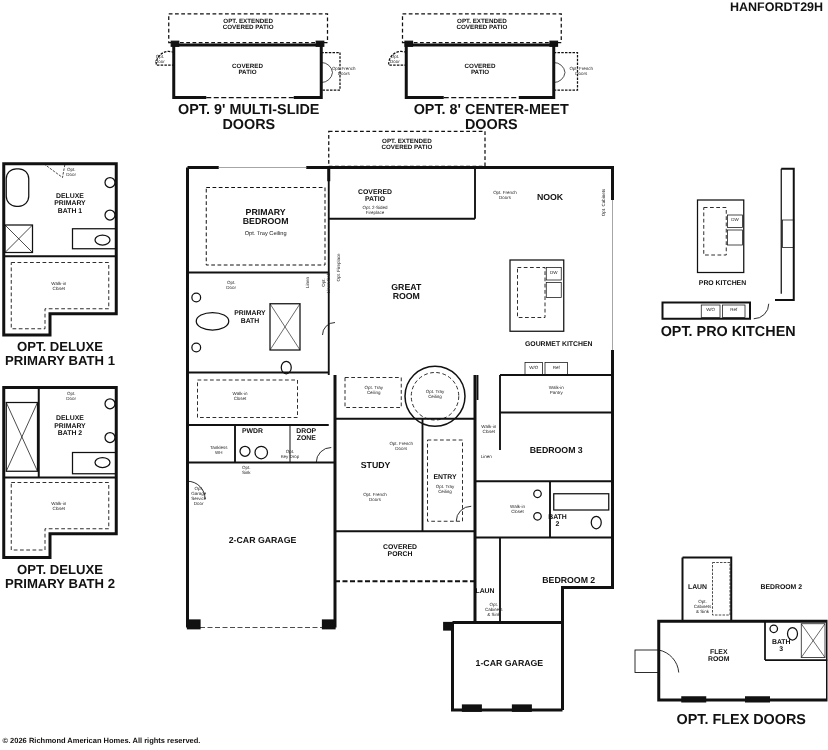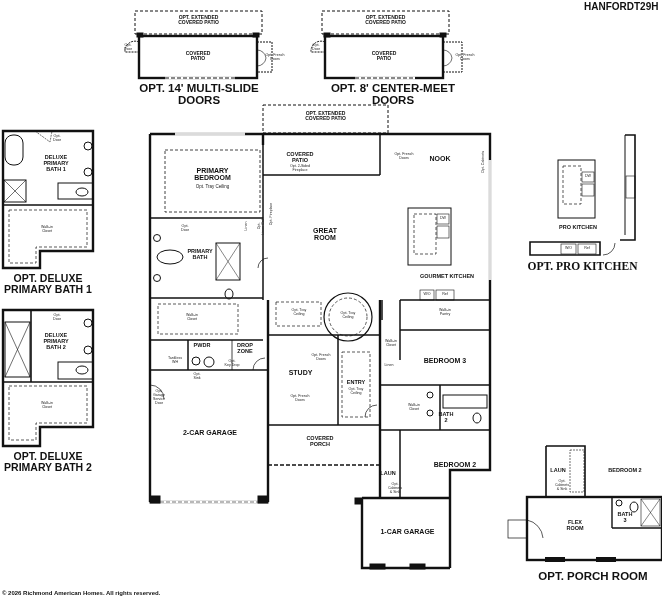"OPT. 14' MULTI-SLIDE DOORS" div.lbl { text: 14' -> 9' }
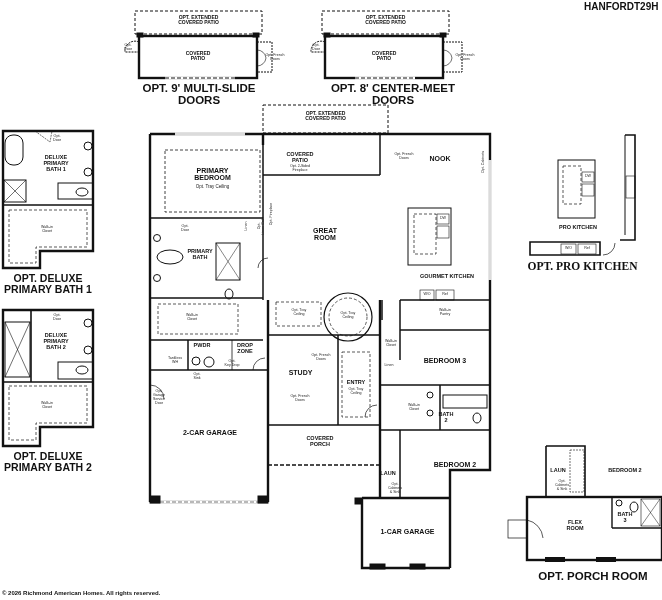"OPT. PRO KITCHEN" div.lbl { font-family: Liberation Serif, serif -> none }
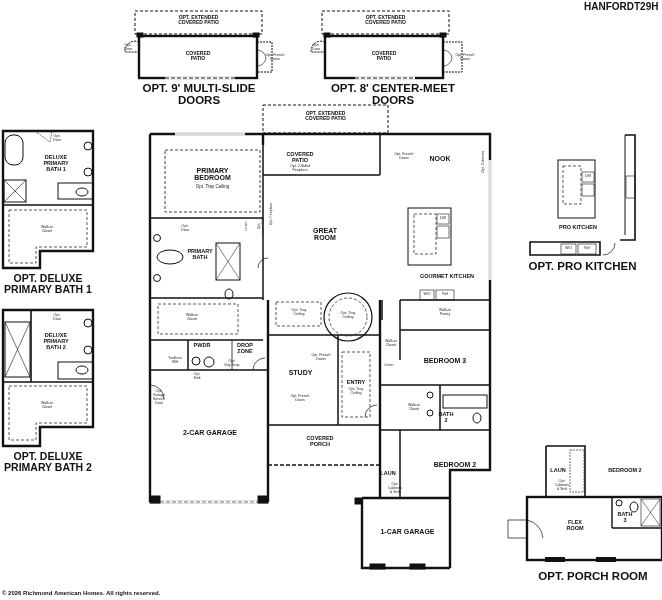"OPT. PORCH ROOM" div.lbl { text: PORCH ROOM -> FLEX DOORS }
